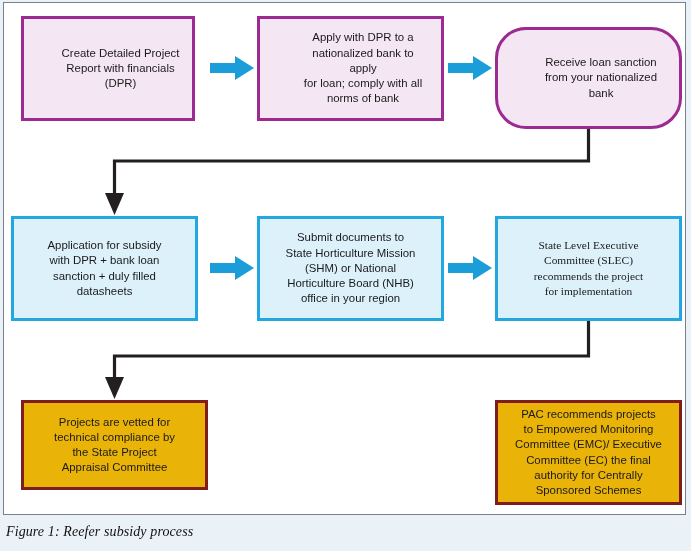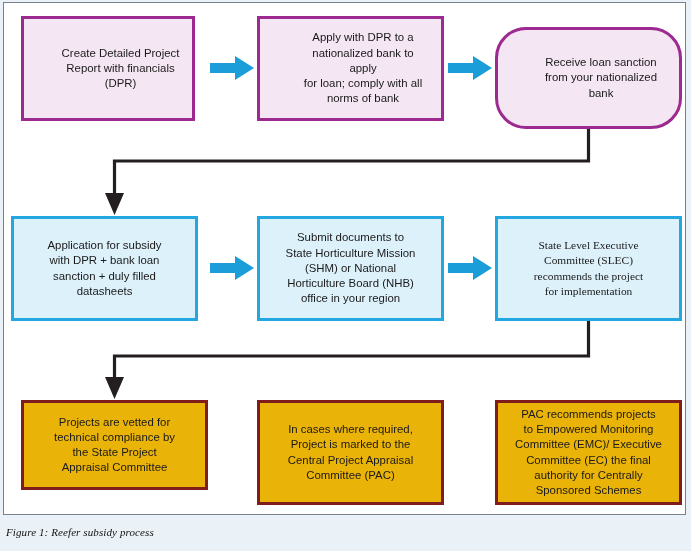"In cases where required," div.node { html: <div>In cases where required, Project is marked to the Central Project Appraisal Committee (PAC)</div> -> none }
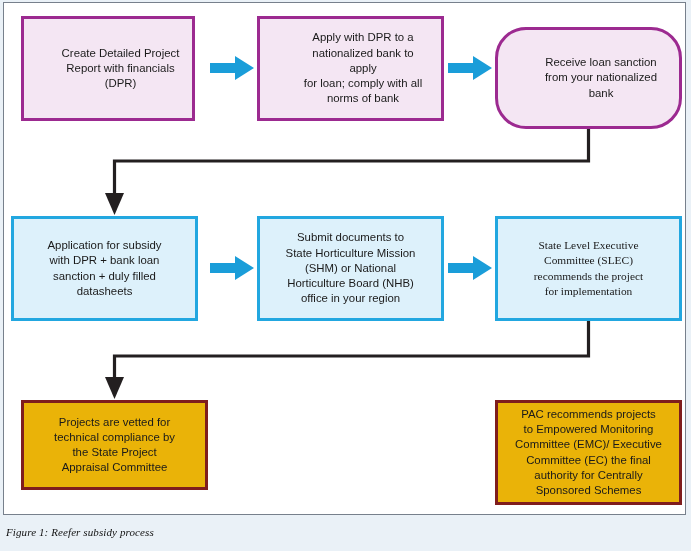"Figure 1: Reefer subsidy process" #figure-caption { font-size: 11px -> 14px }
